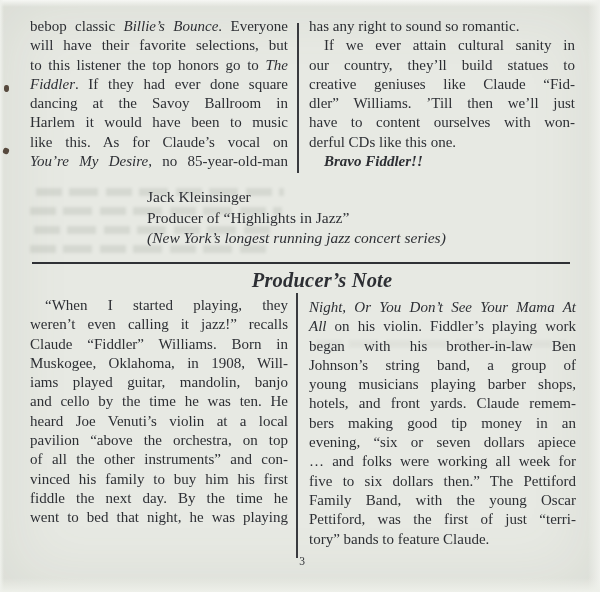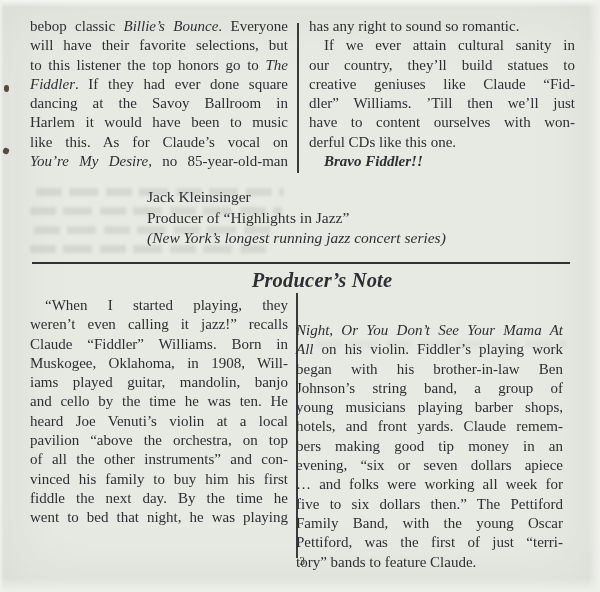"Night, Or You Don’t See" .col-note-right { left: 296px -> 309px; margin-top: 23px -> none }
